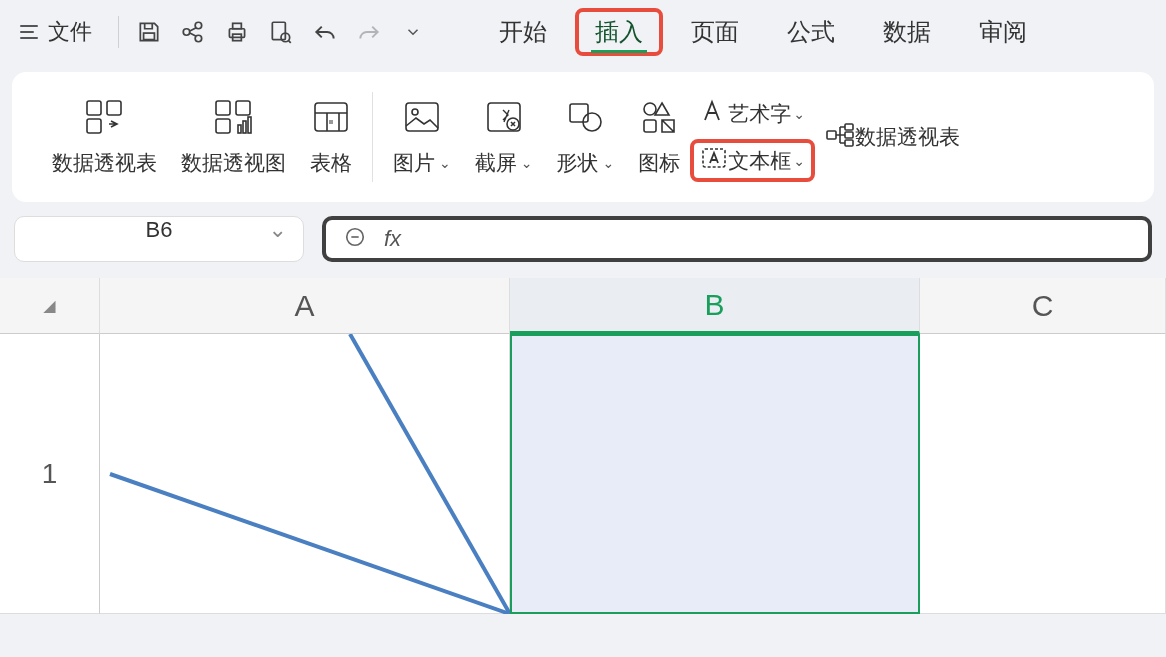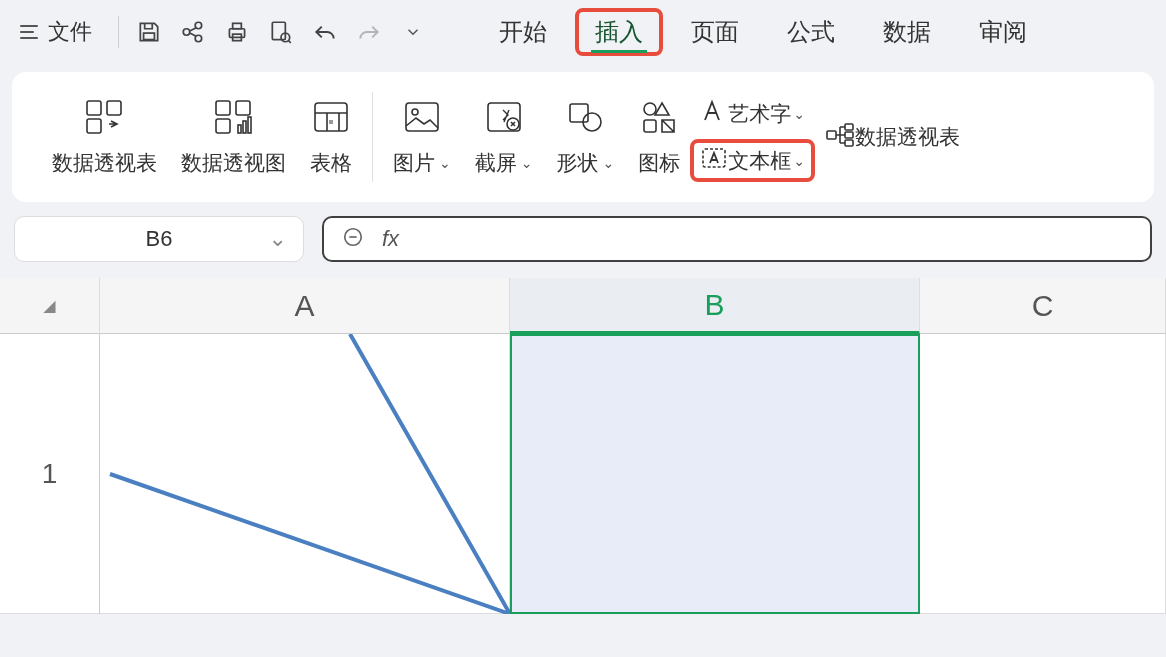"B6" .namebox { align-items: center -> flex-start }
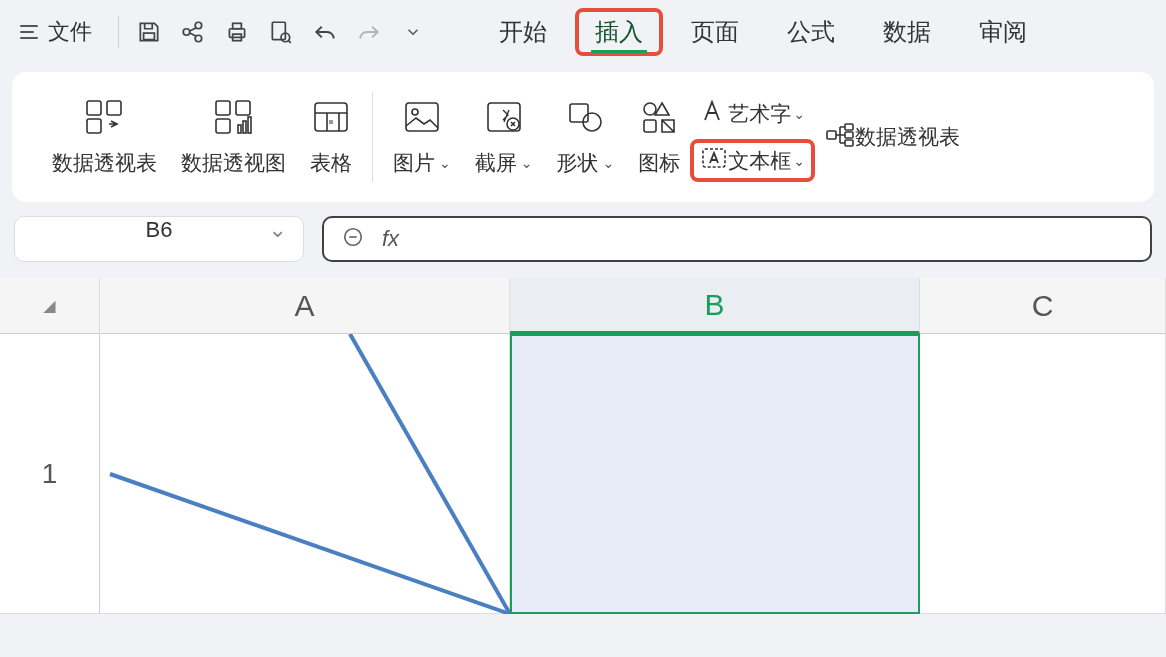"fx" .fx-box { border: 2px solid #404040 -> 4px solid #404040 }
